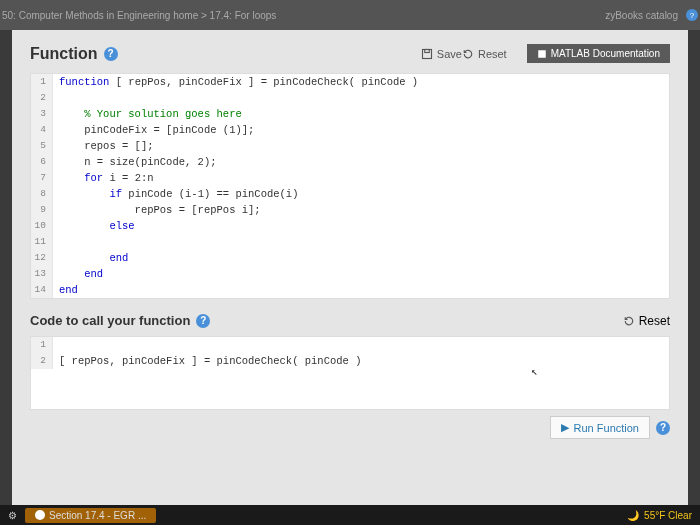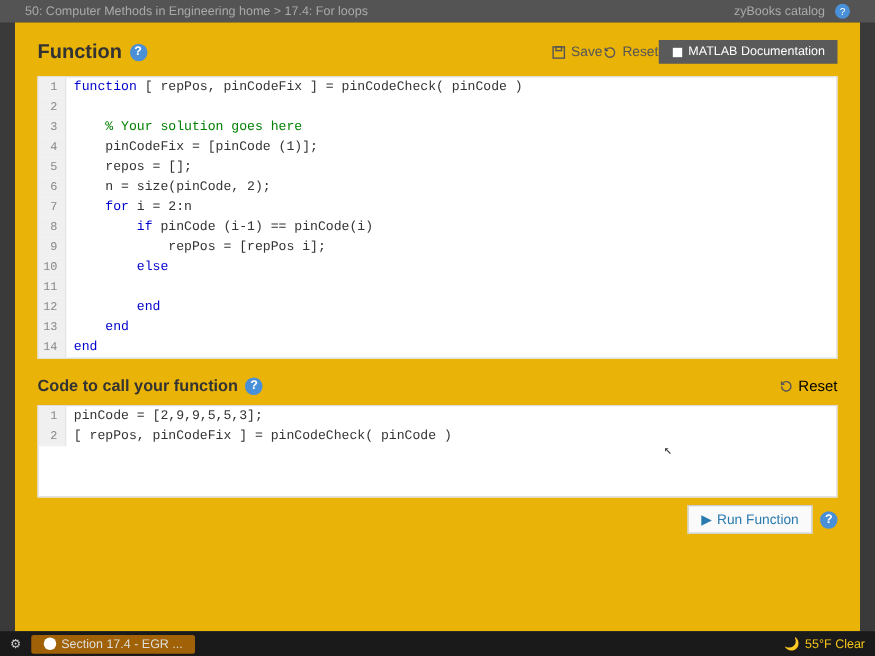"50: Computer Methods in Engineering" .browser-top { height: 18px -> 30px; padding: 0 20px -> 0 2px }
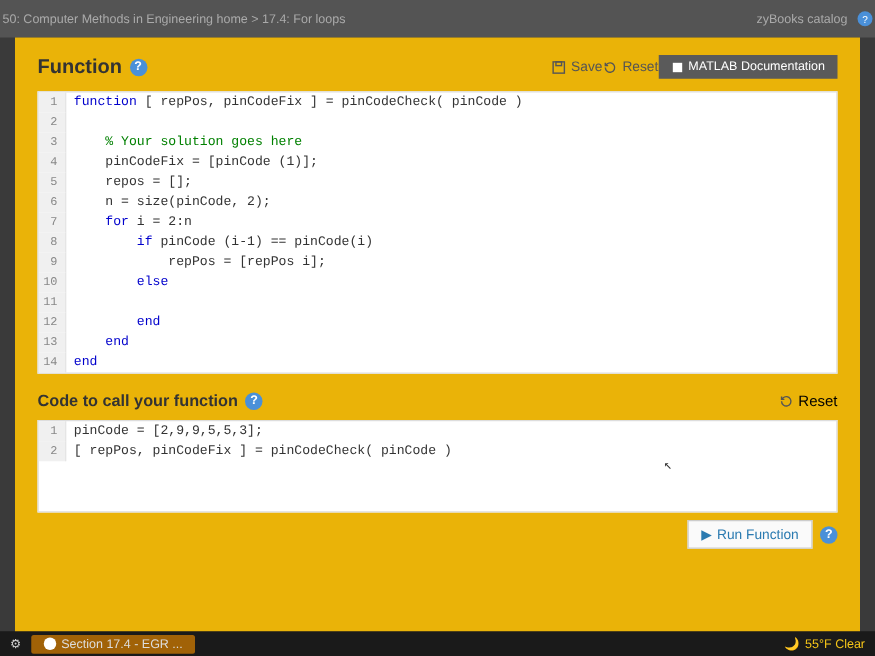"Function" .page { background: #eab308 -> #e5e5e5 }
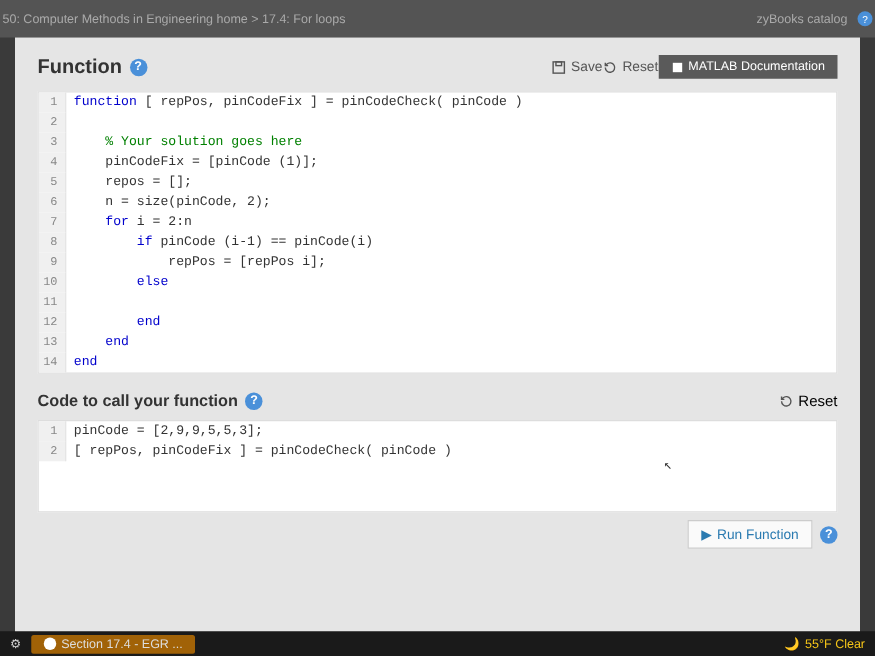"MATLAB Documentation" .doc-link { margin-left: none -> 20px }
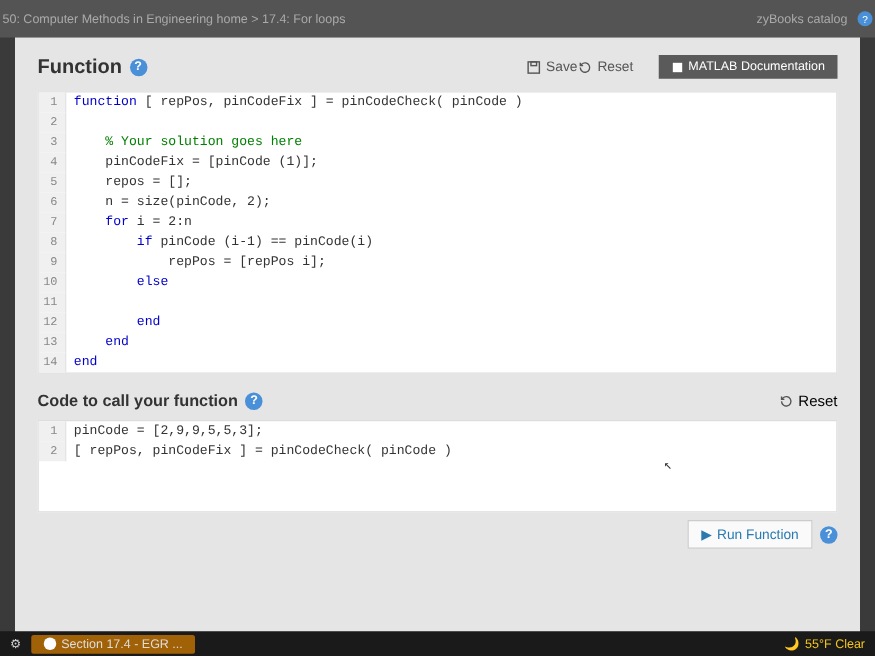"pinCode = [2,9,9,5,5,3];" div.code-text { html: <div>pinCode = [2,9,9,5,5,3];</div> -> none }
